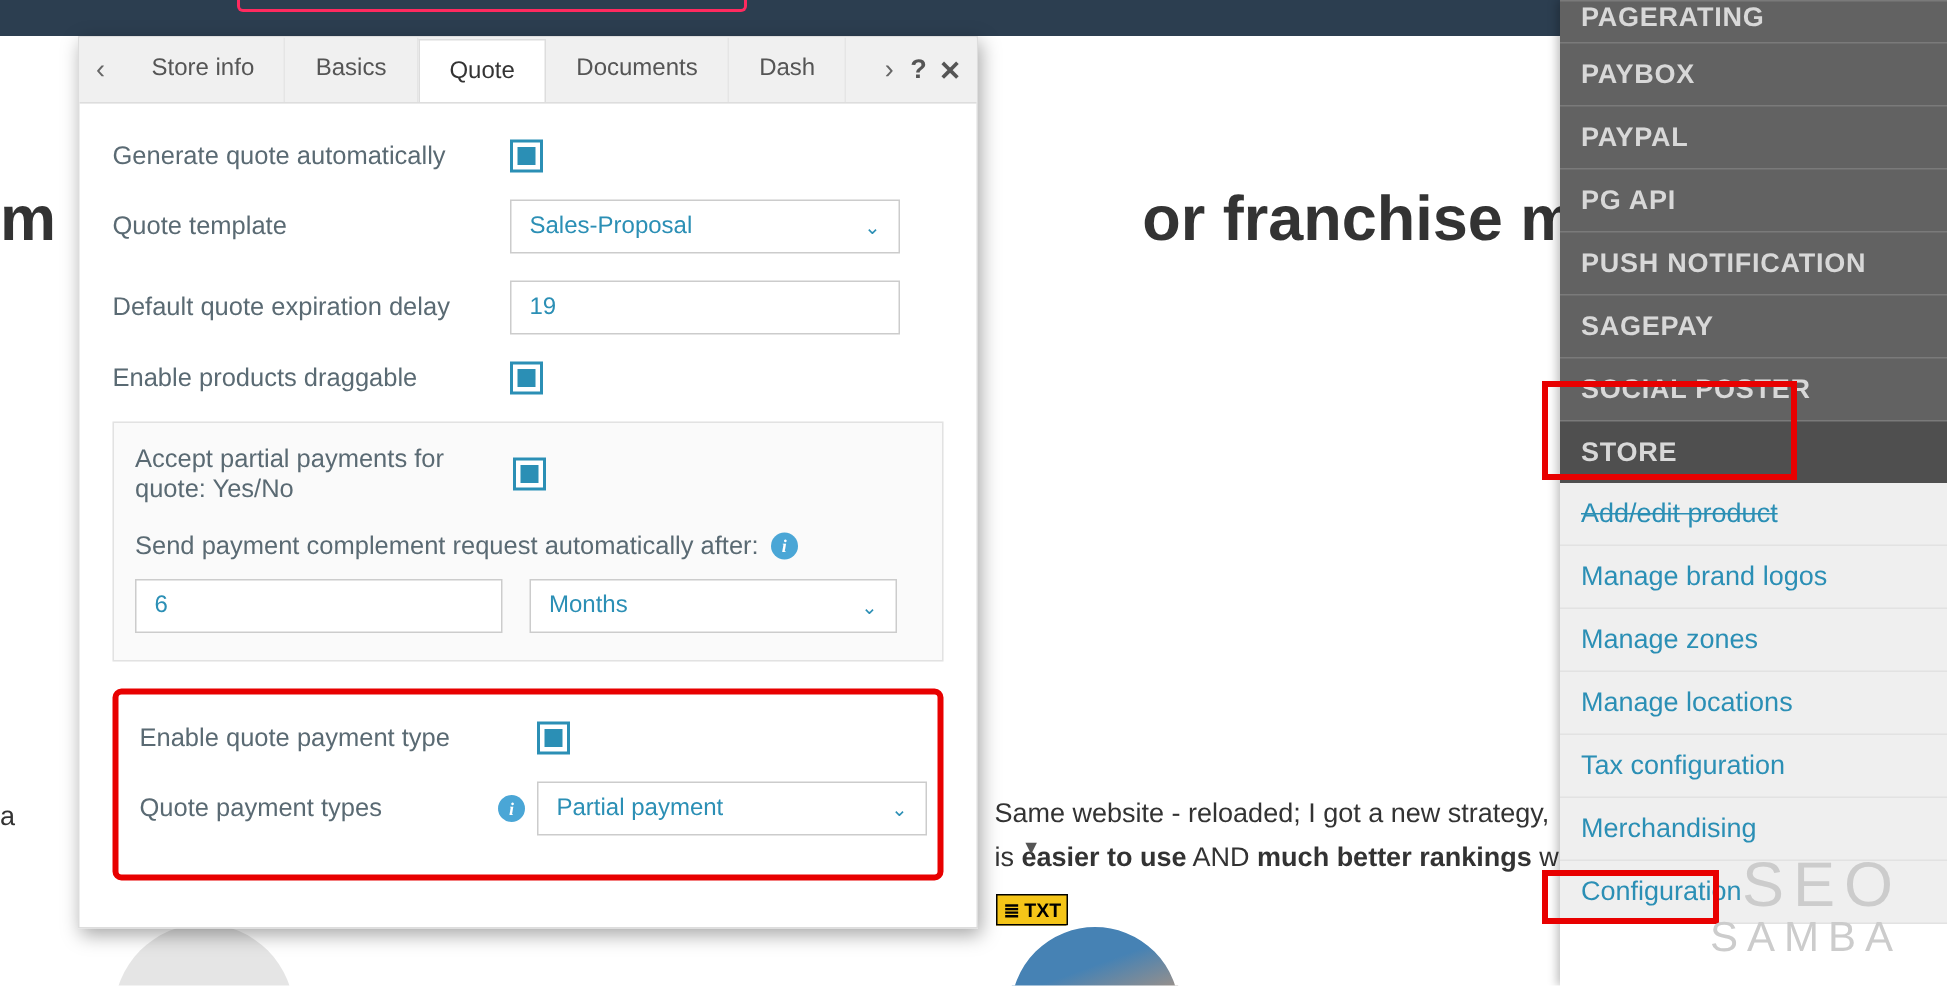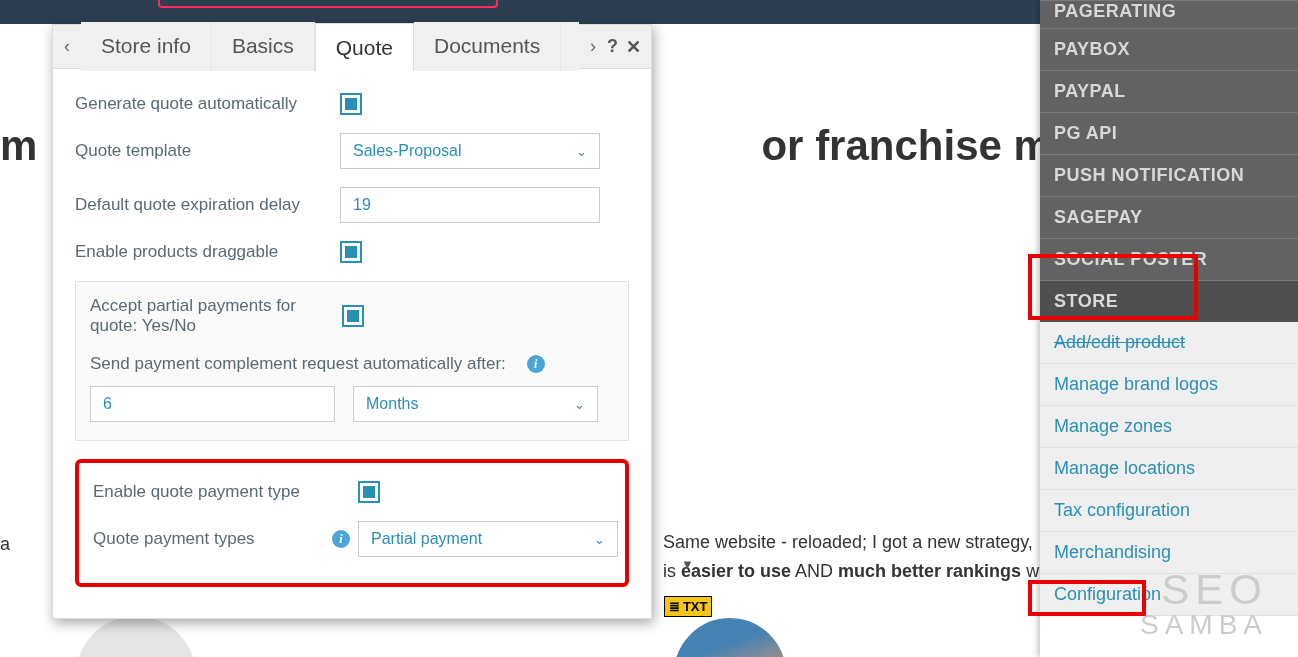"Store info" .tab { font-size: 21px -> 16px }
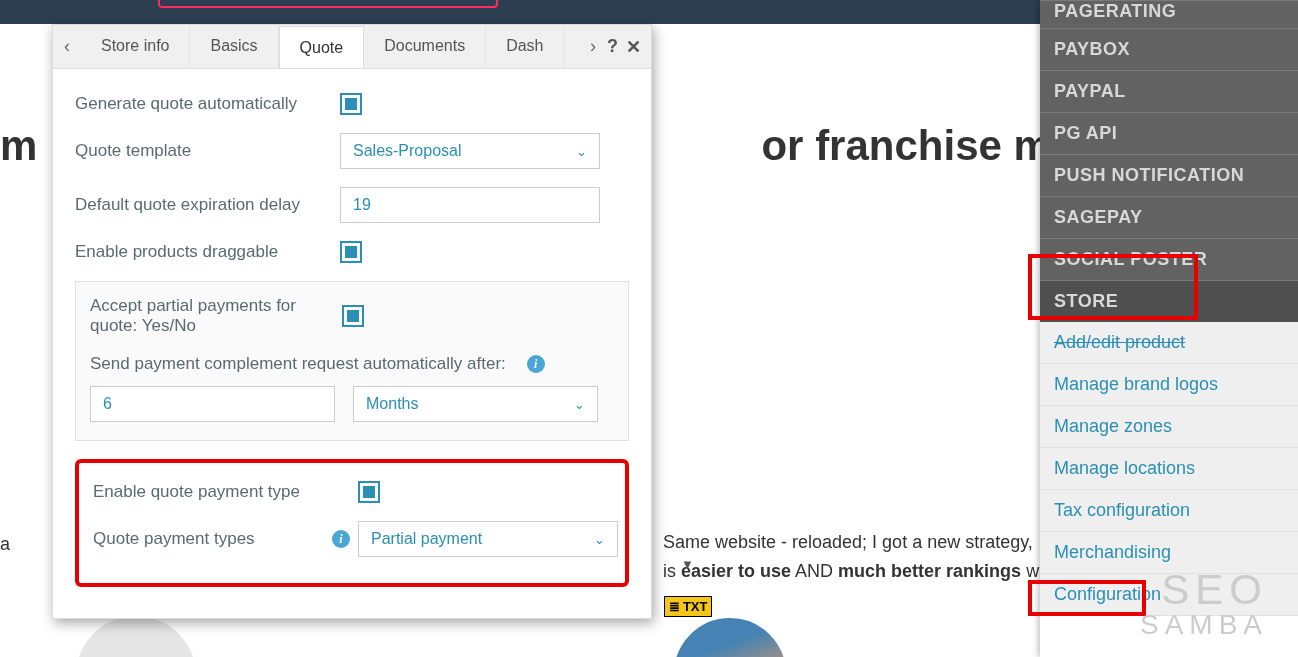"Send payment complement request" .sub-label-full { gap: 21px -> 8px }
